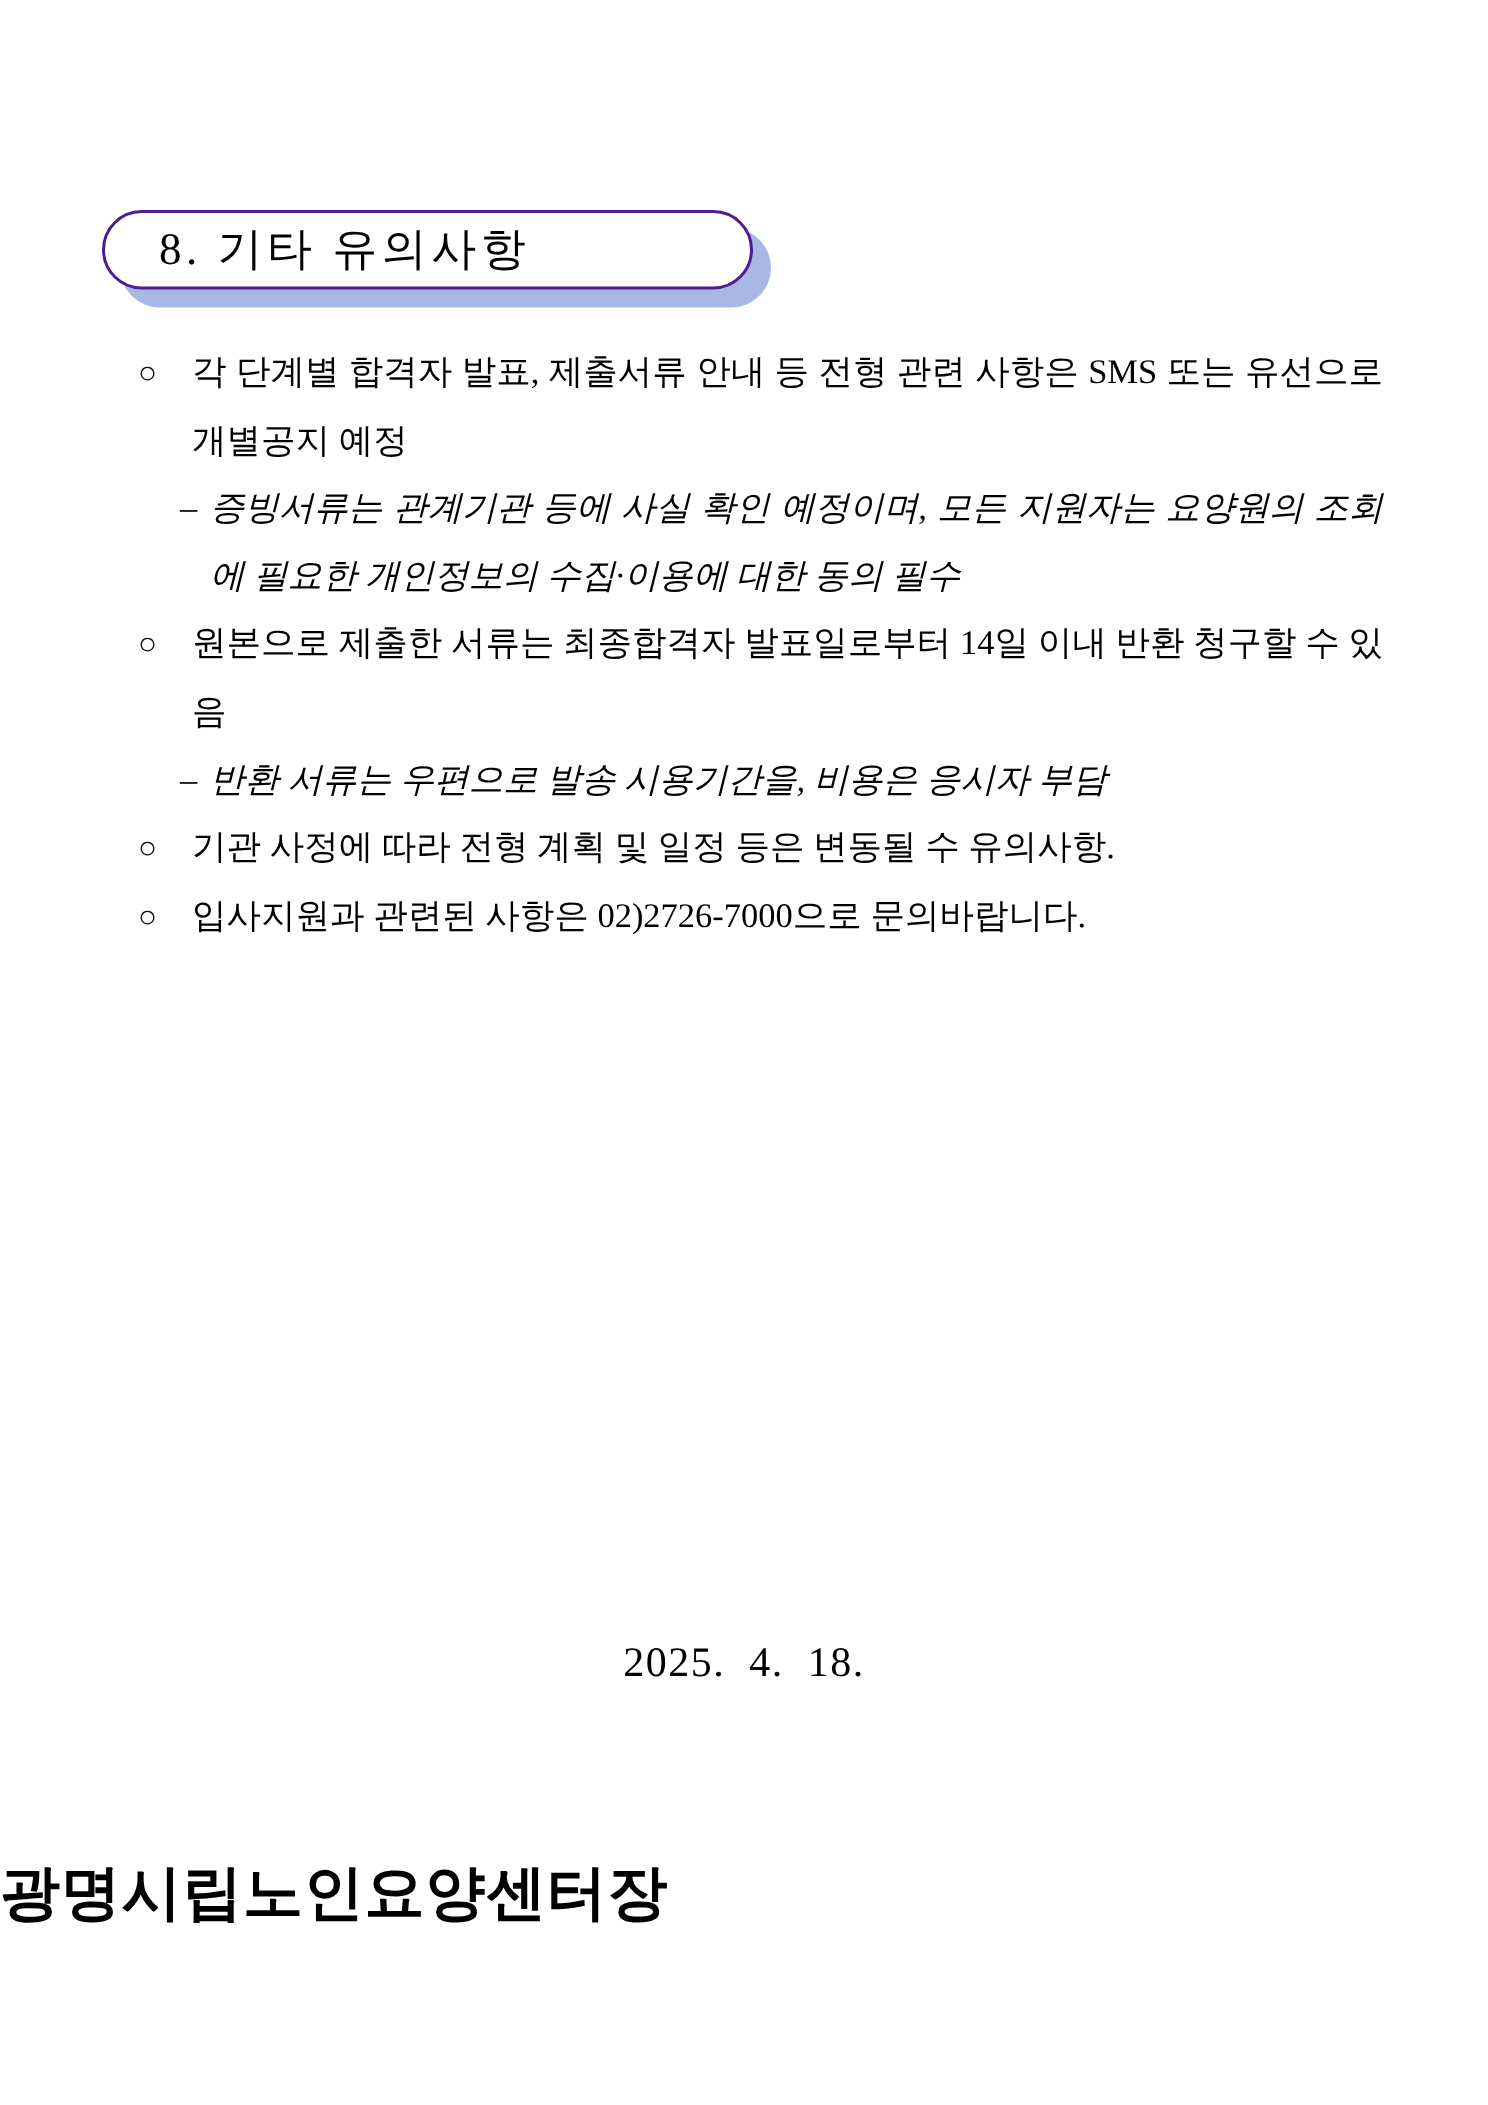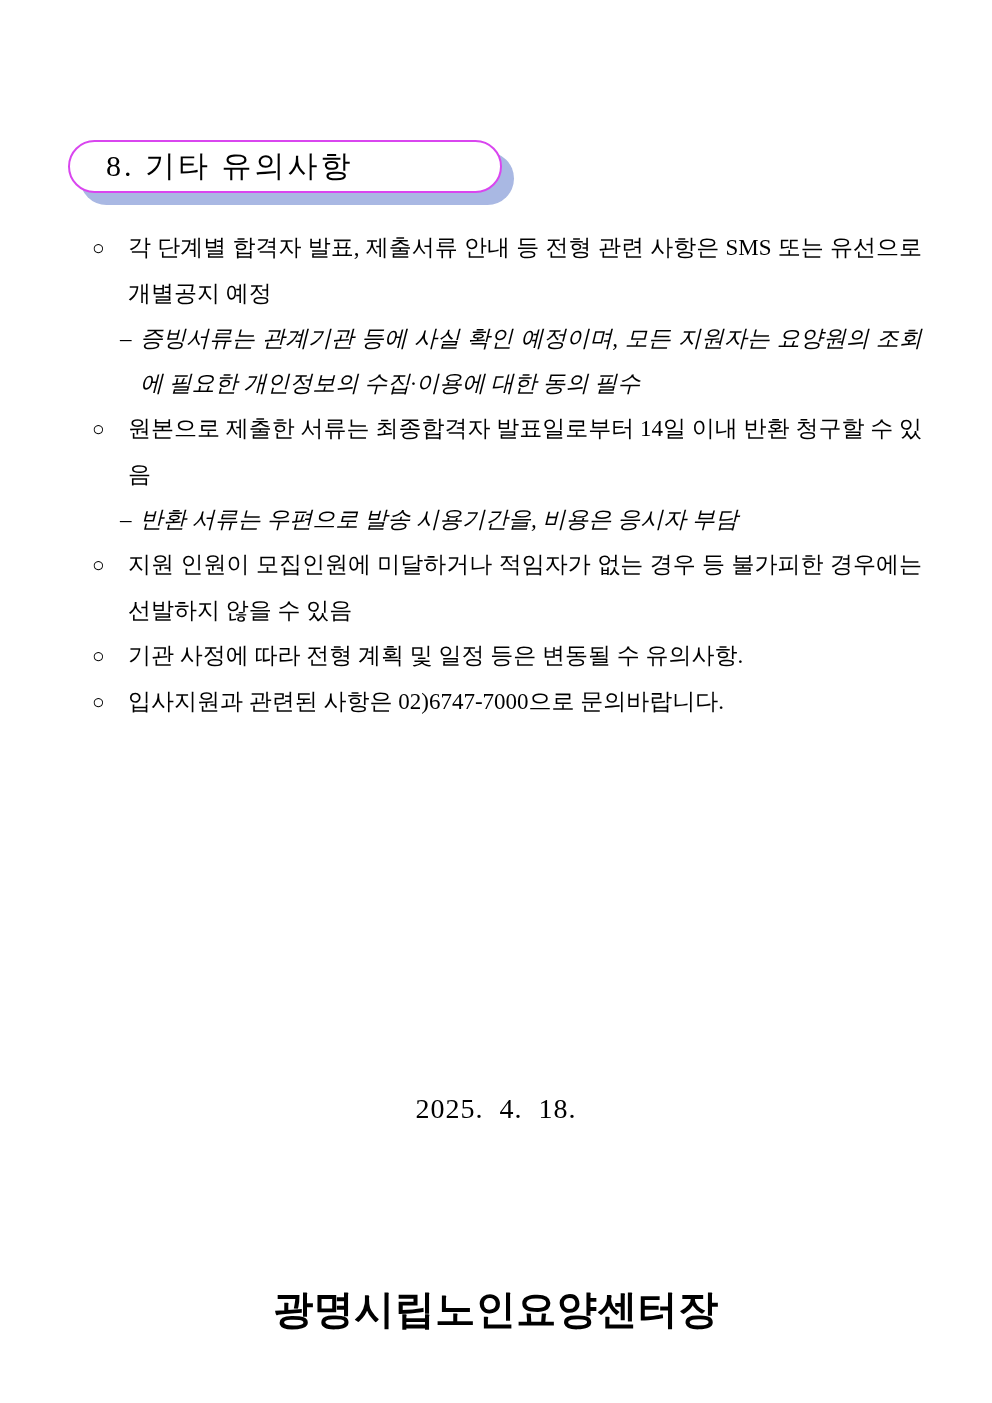"8. 기타 유의사항" .section-header { border: 2px solid #d946ef -> 2px solid #4c1d95 }
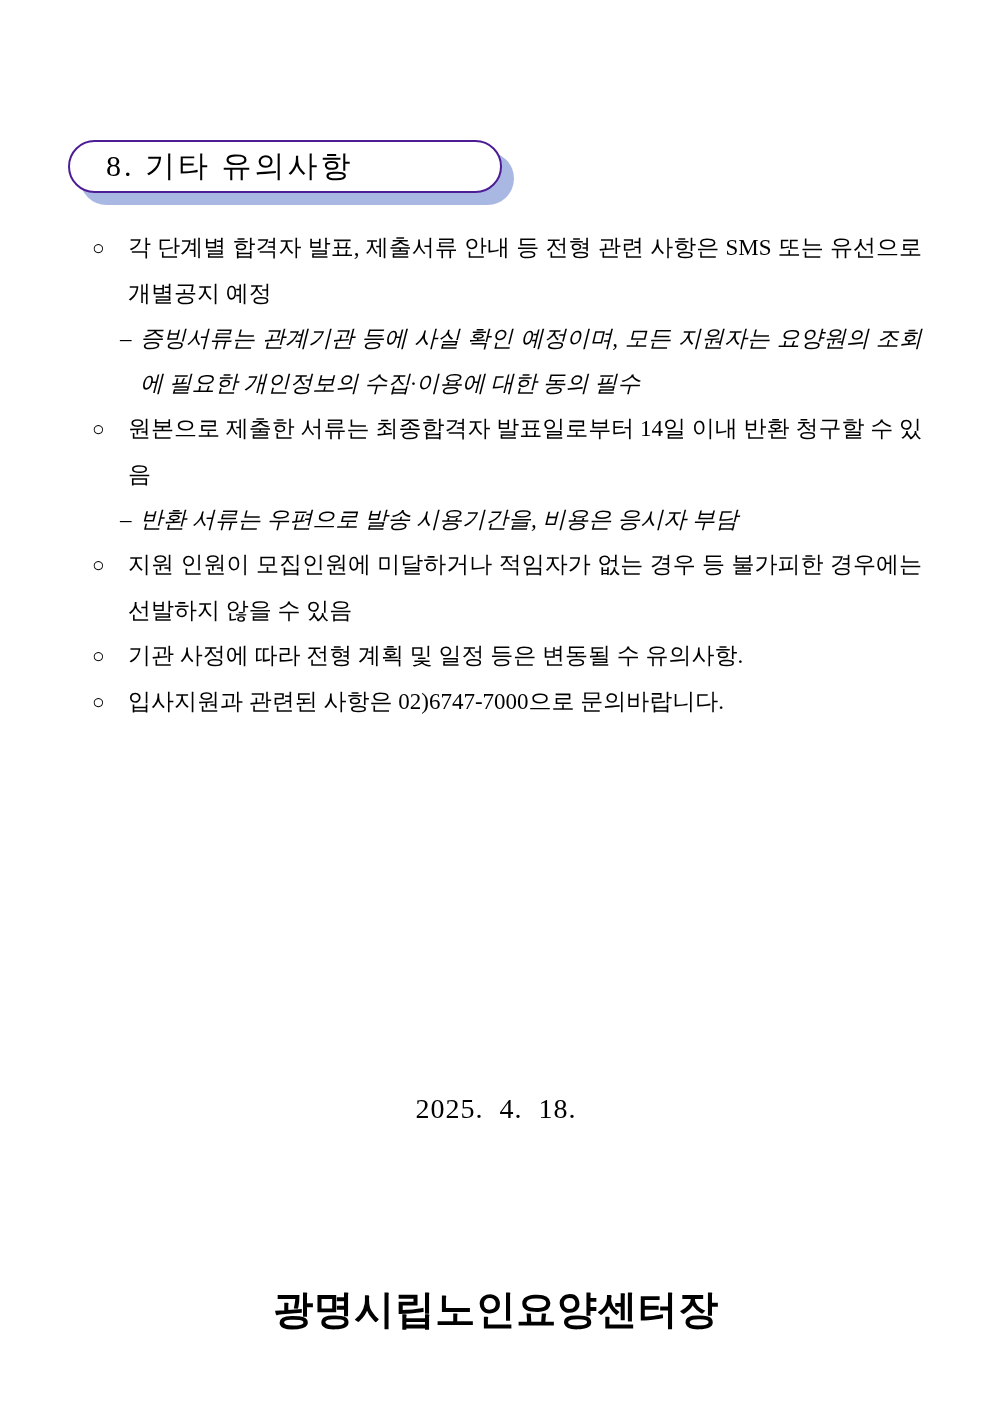"○ 지원 인원이 모집인원에 미달하거나" div.item { html: <div> <span>○</span><span>지원 인원이 모집인원에 미달하거나 적임자가 없는 경우 등 불가피한 경우에는 선발하지 않을 수 있음</span> </div> -> none }
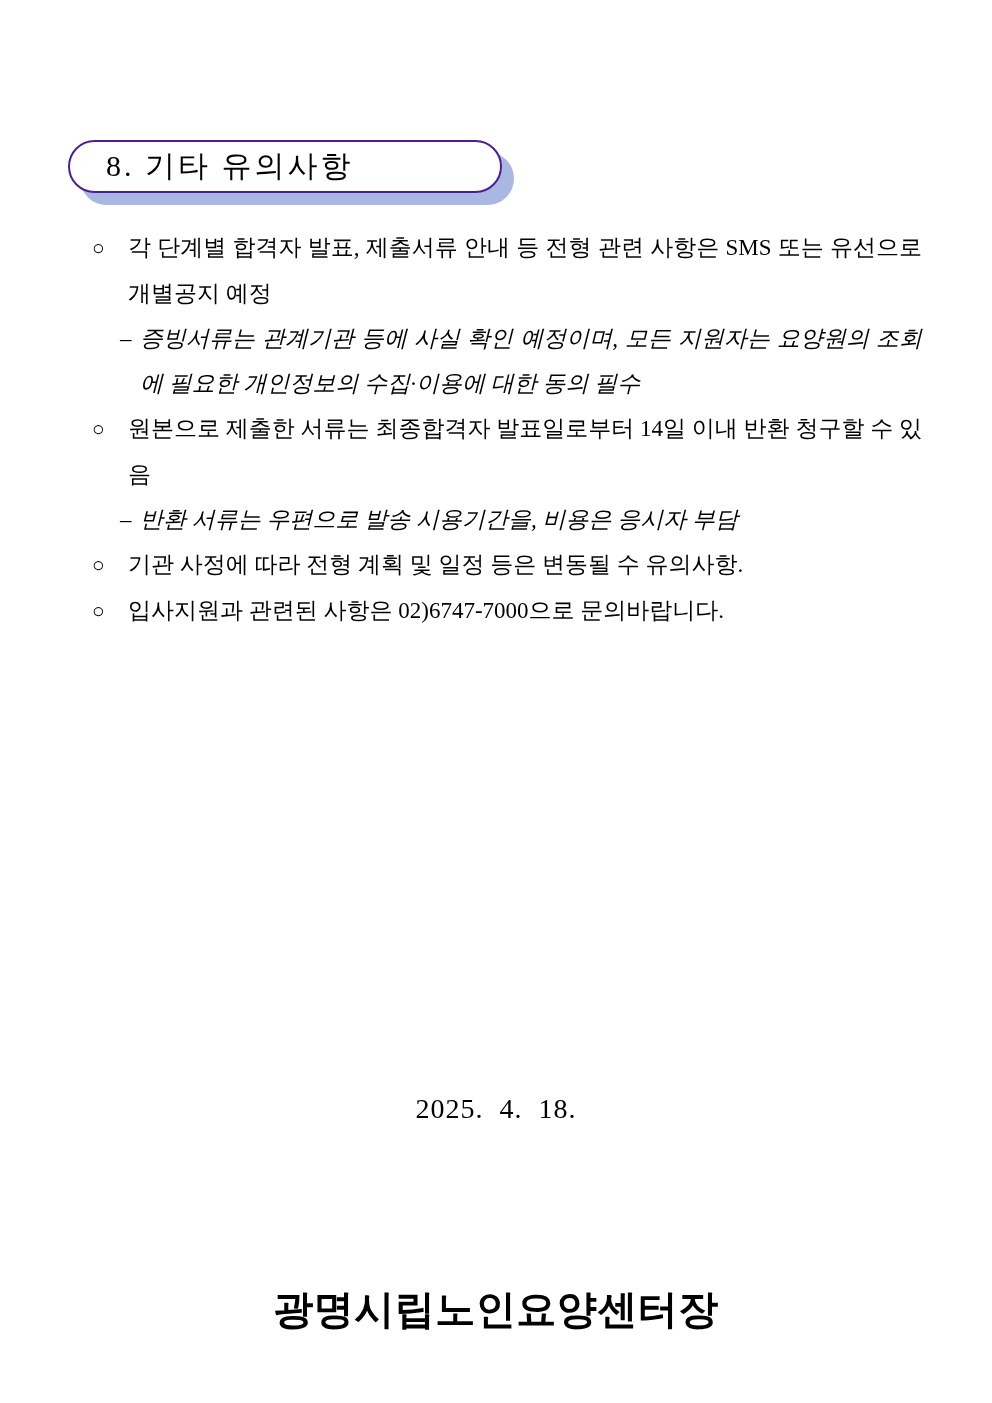"입사지원과 관련된 사항은 02)6747-7000으로 문의바랍니다." span { text: 6747-7000으로 -> 2726-7000으로 }
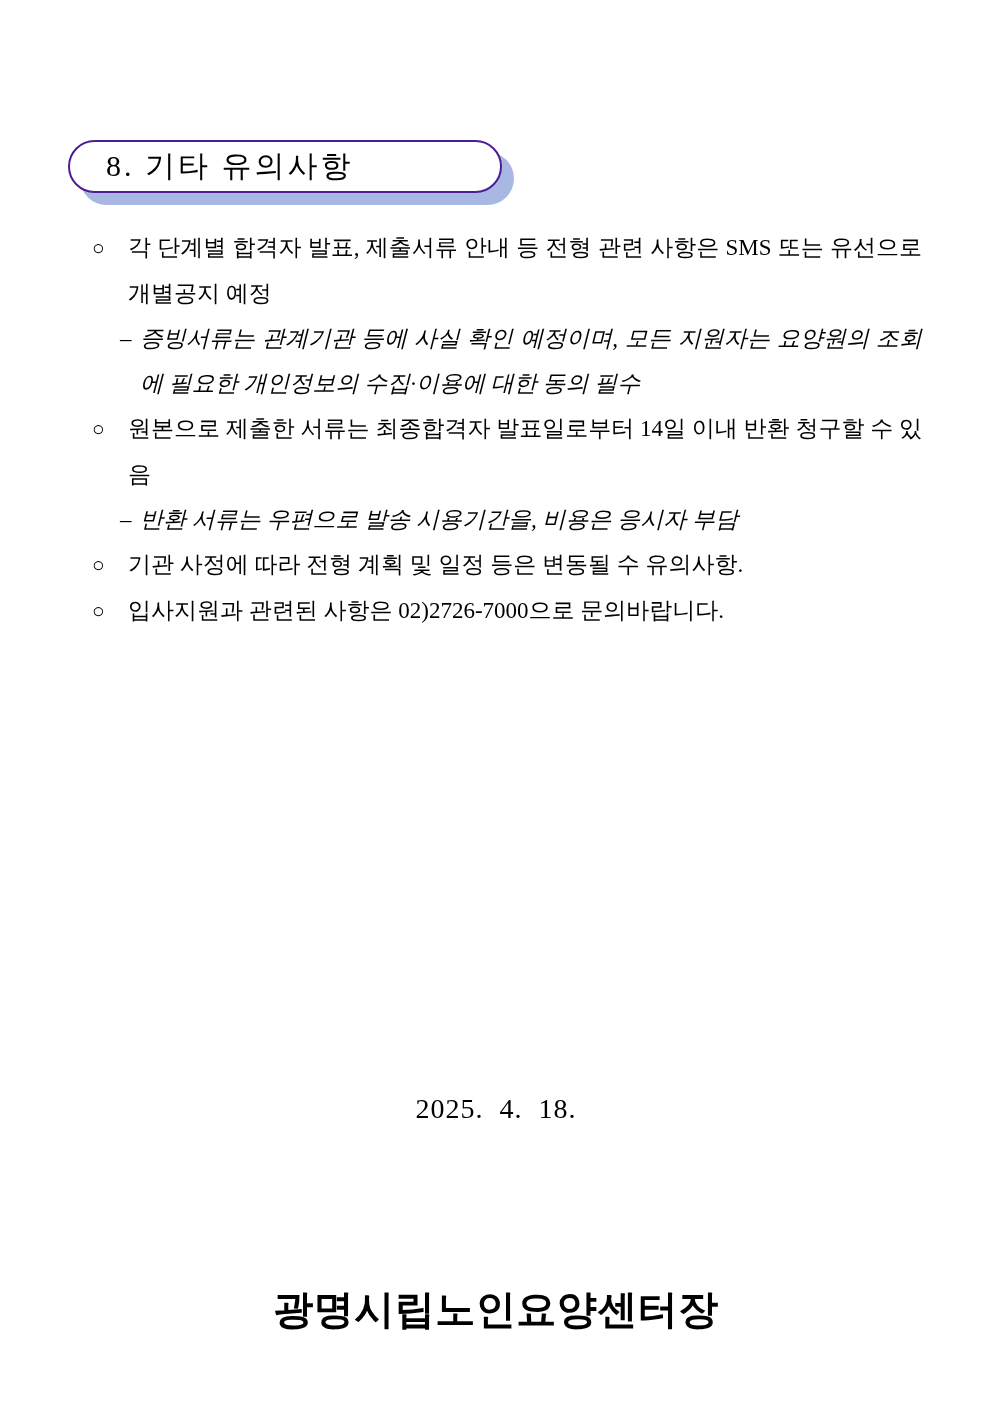"광명시립노인요양센터장" .signature { margin-top: 48px -> none; text-align: center -> left }
